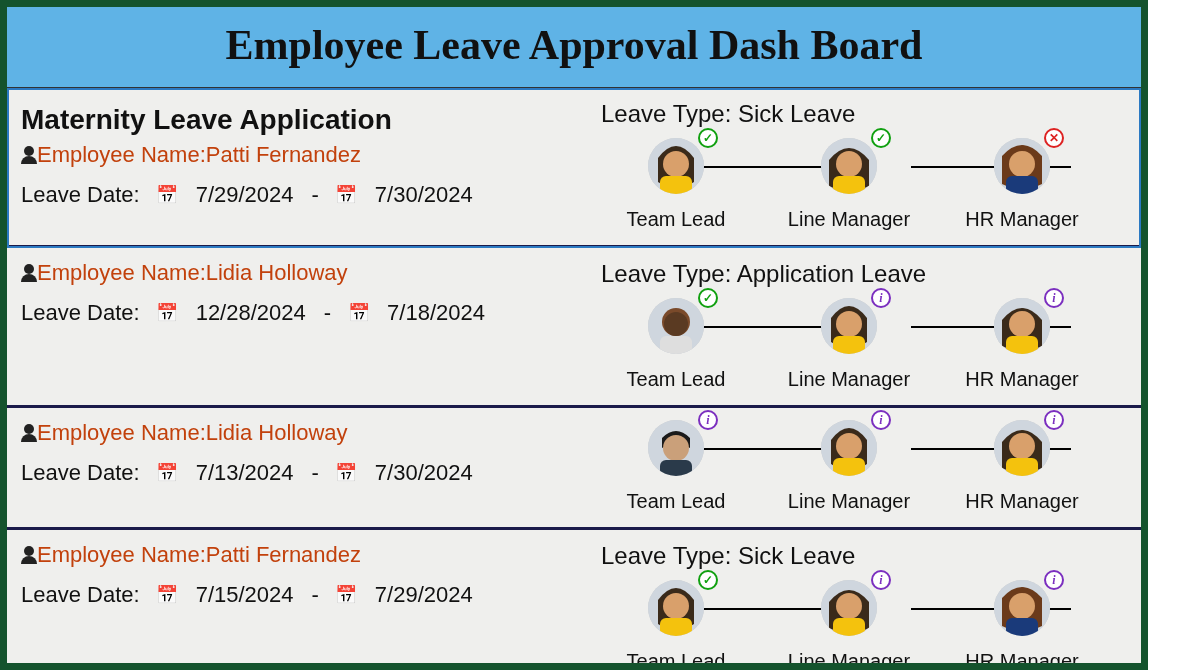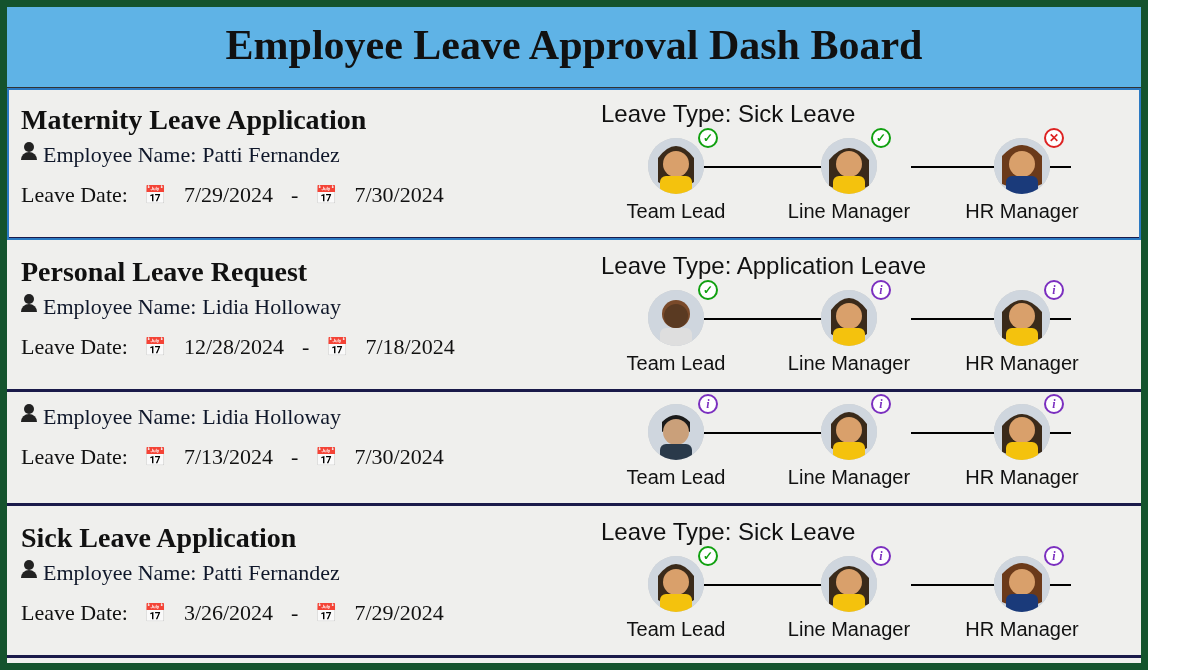"Maternity Leave Application" .left-col { font-family: Liberation Serif, serif -> none }
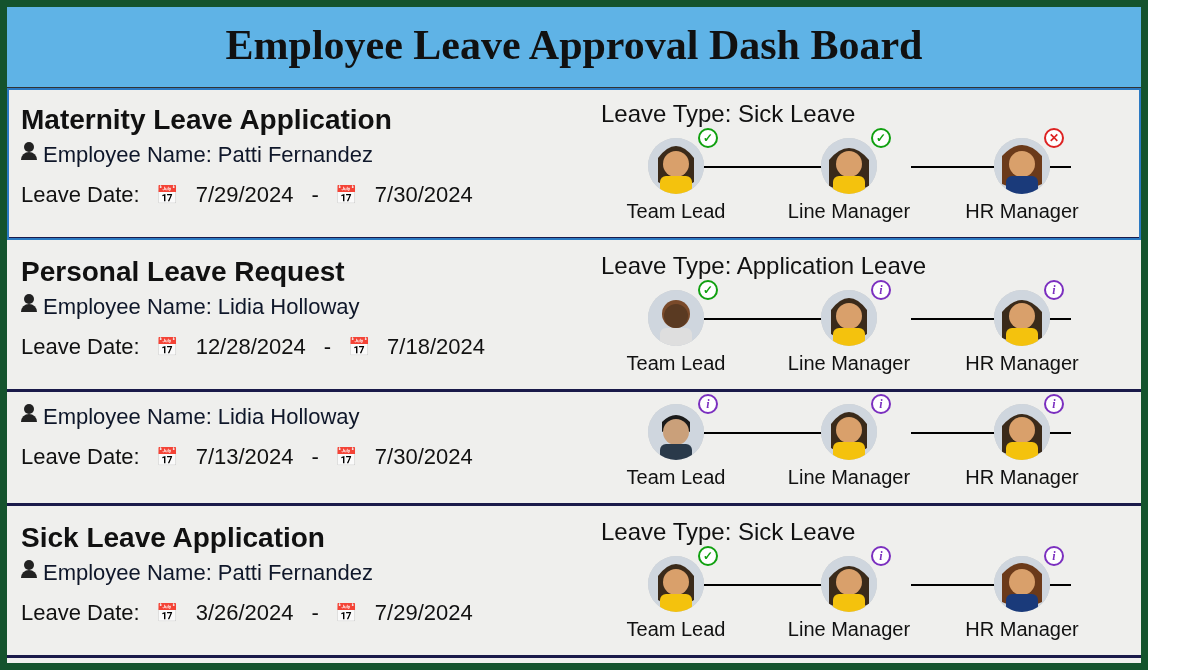"Employee Name:" .emp-line { align-items: flex-start -> center; color: #0f172a -> #c2410c; gap: 6px -> none }
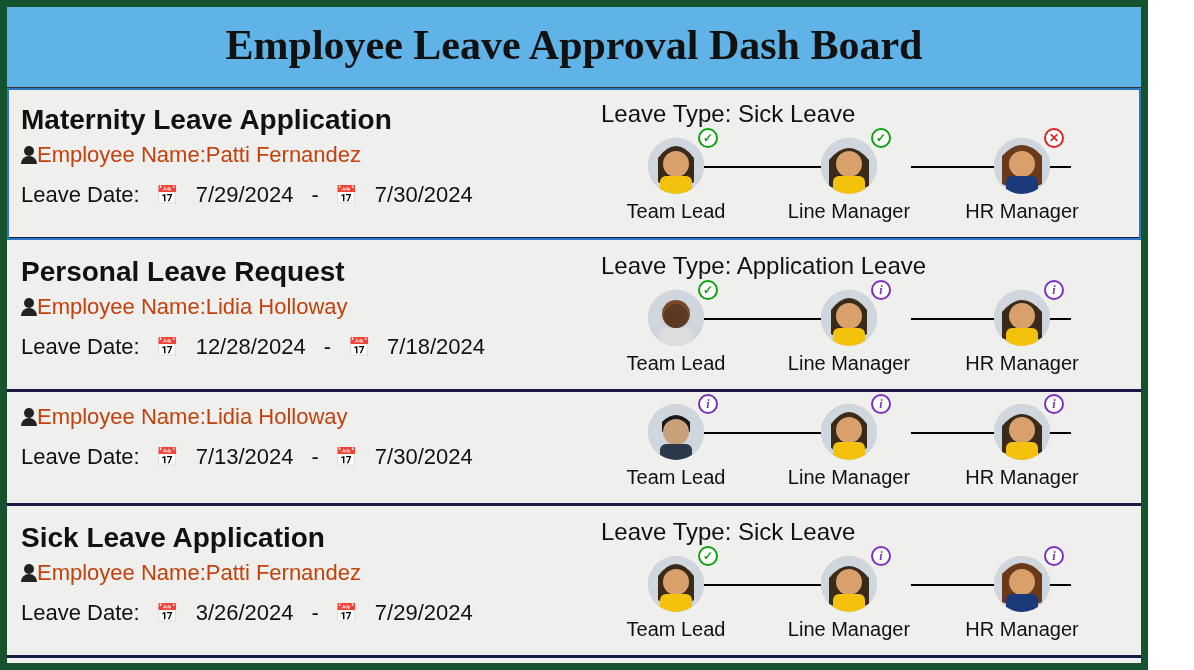"Team Lead" .role-label { margin-top: 6px -> 14px }
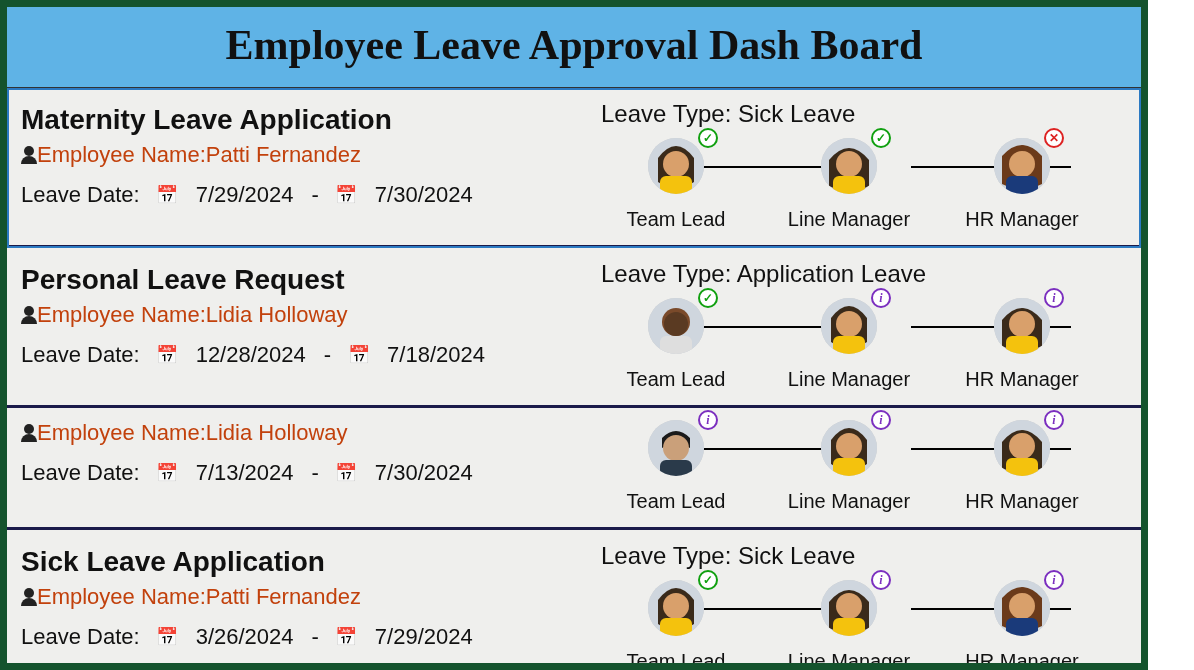"Personal Leave Request" div.title-line { html: <div>Personal Leave Request</div> -> none }
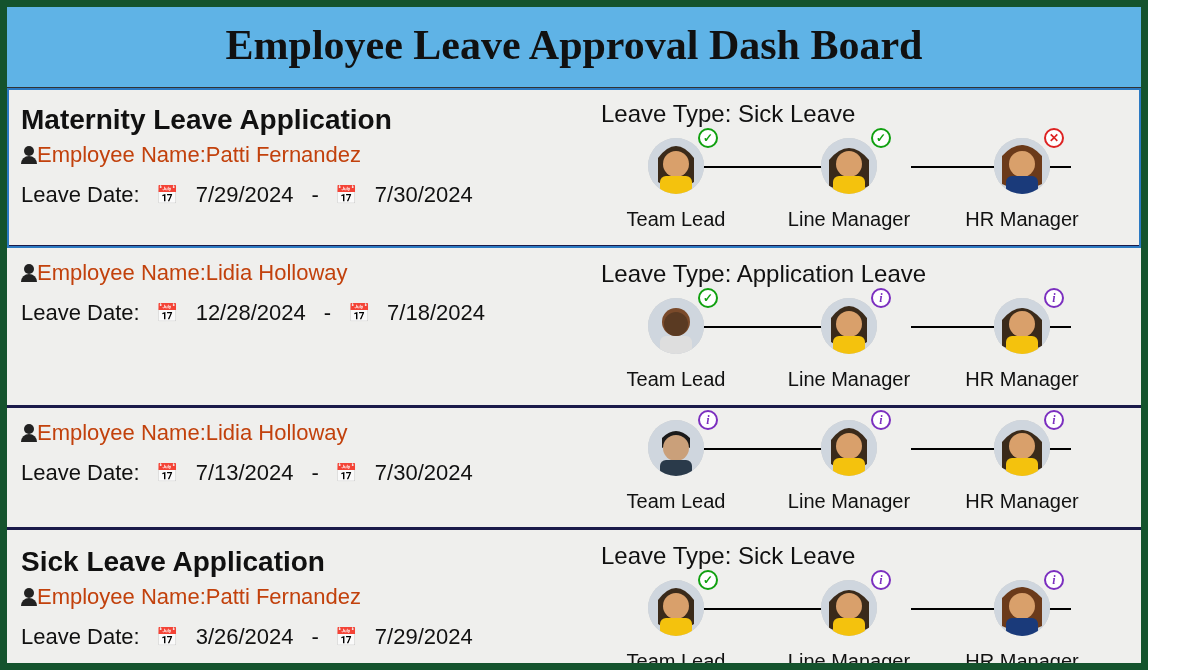"Sick Leave Application" div.title-line { html: <div>Sick Leave Application</div> -> none }
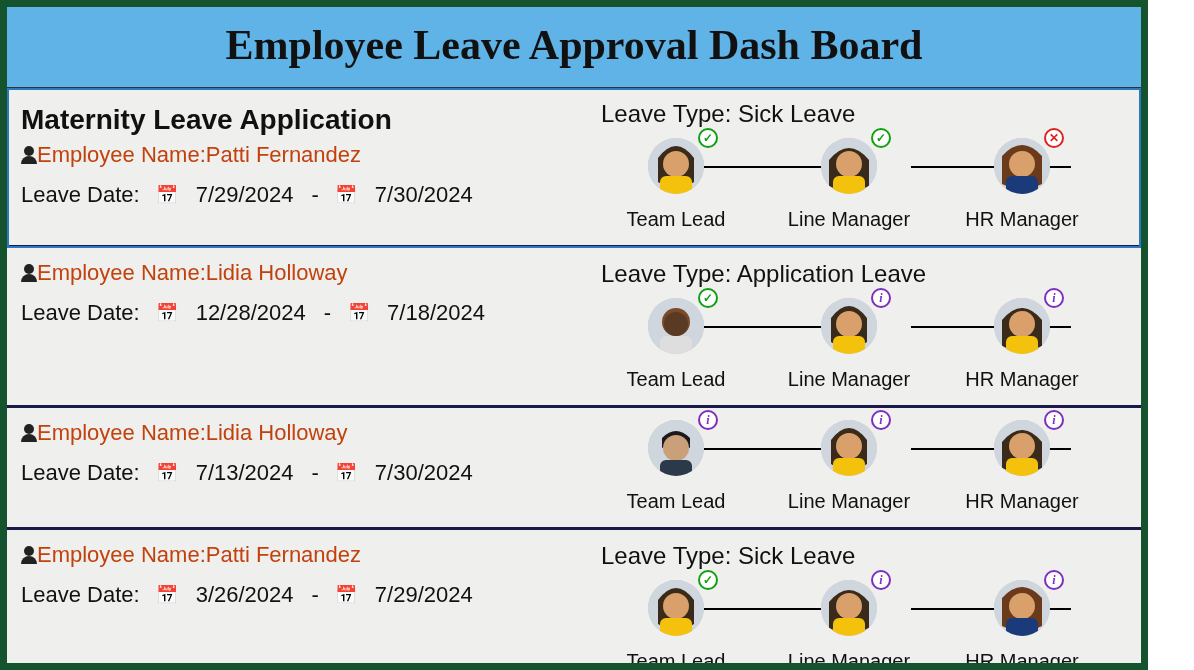"3/26/2024" span { text: 3/26/2024 -> 7/15/2024 }
